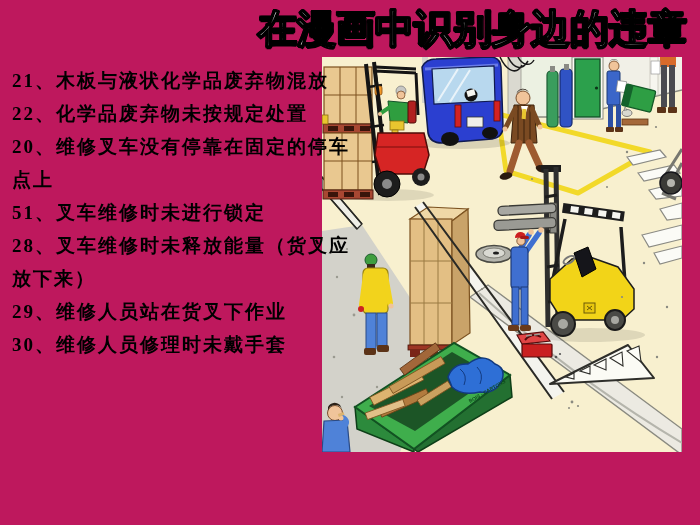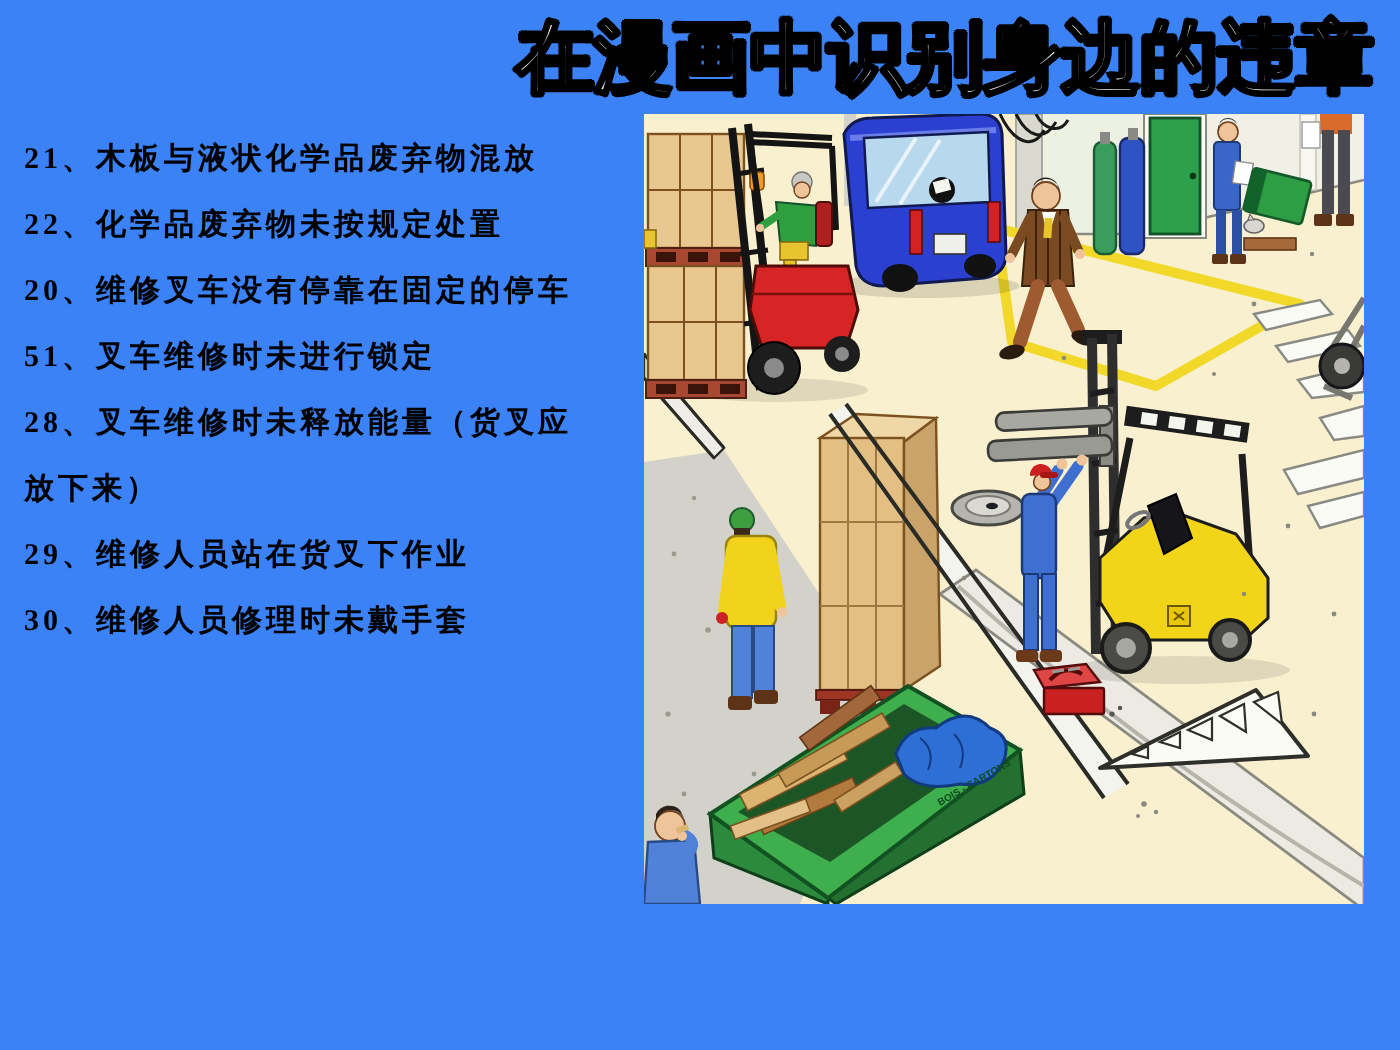"在漫画中识别身边的违章" .slide { background: #3b82f6 -> #be185d }
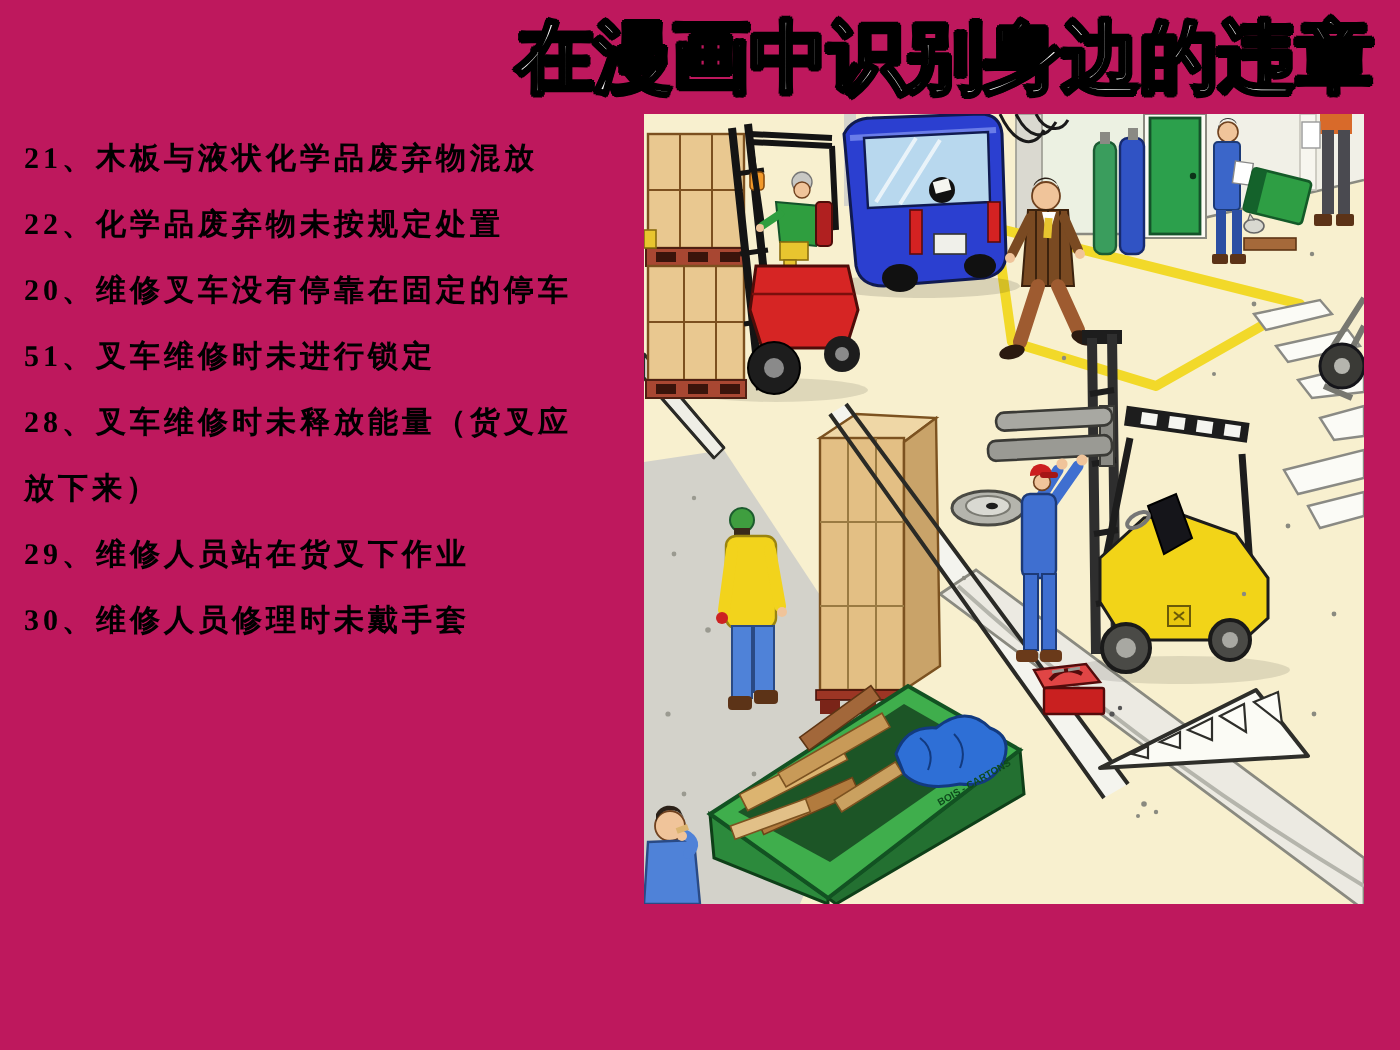"21、木板与液状化学品废弃物混放" .list .line { font-size: 15px -> 19px }
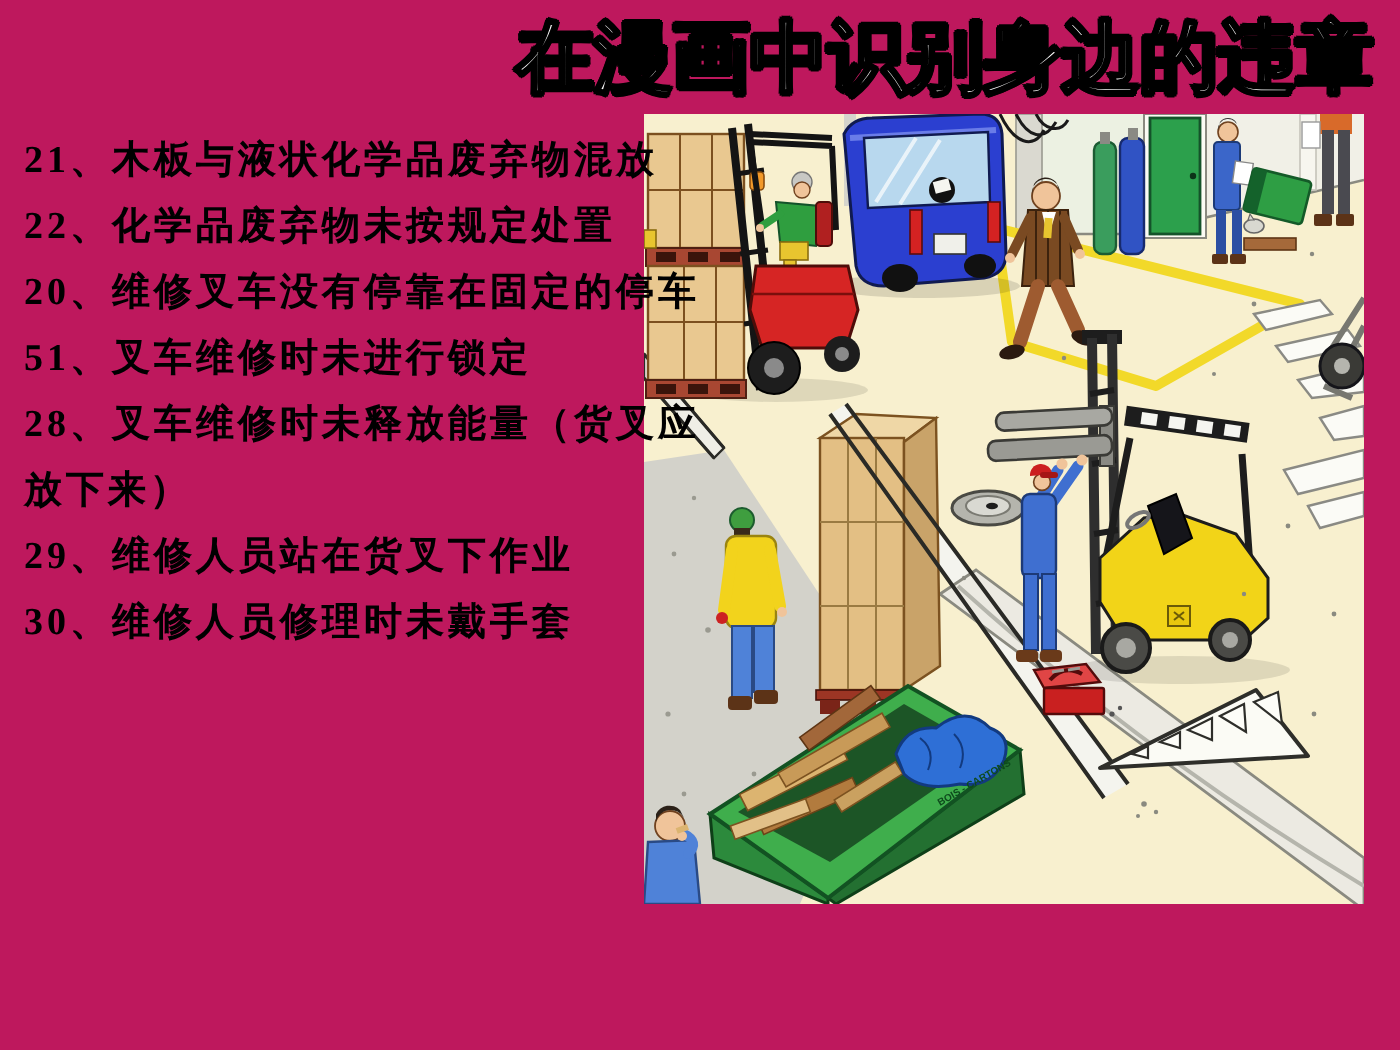"点上" div.line { html: none -> <div>点上</div> }
